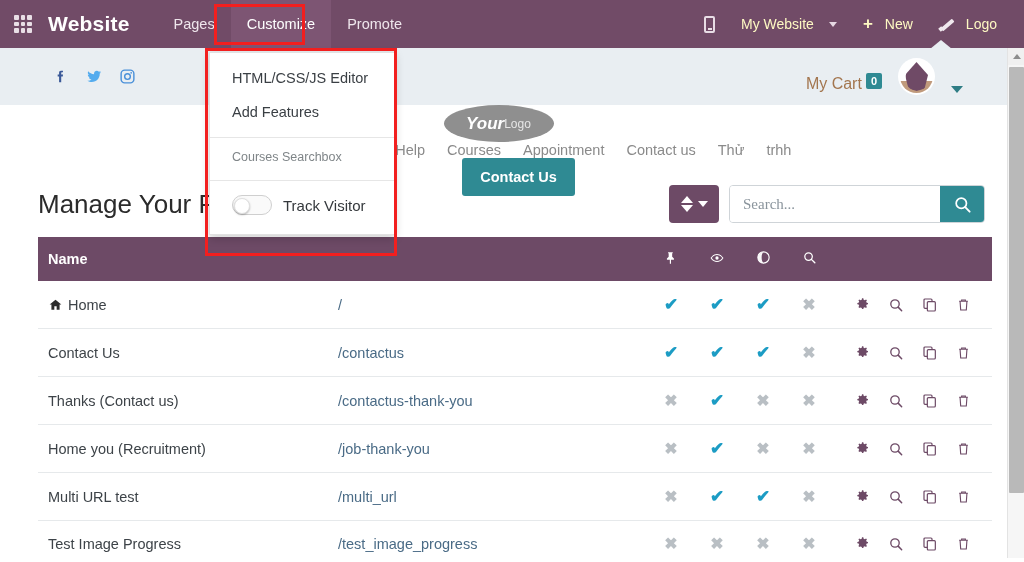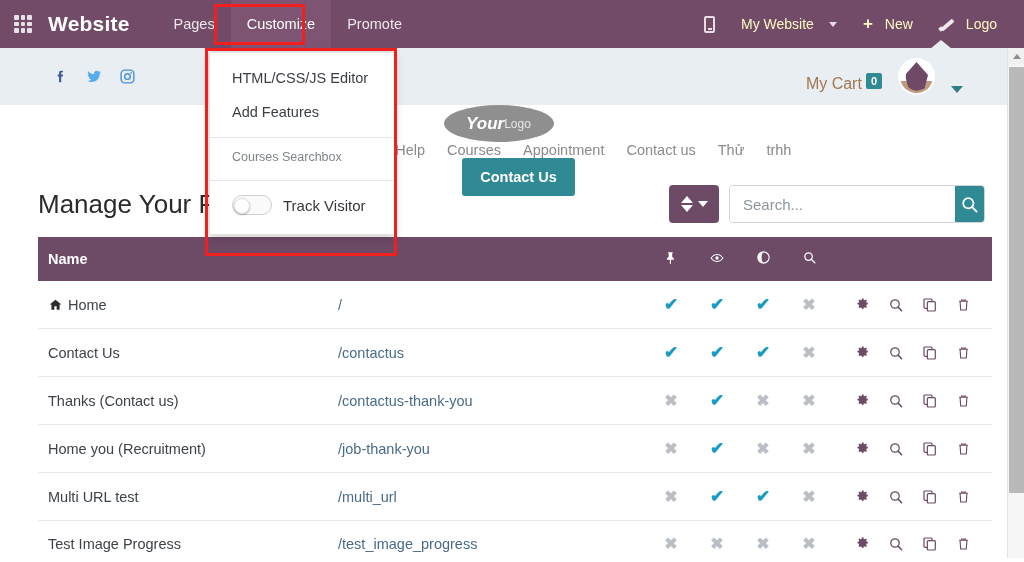"Search..." .search-group input { font-family: Liberation Sans, sans-serif -> Liberation Serif, serif }
